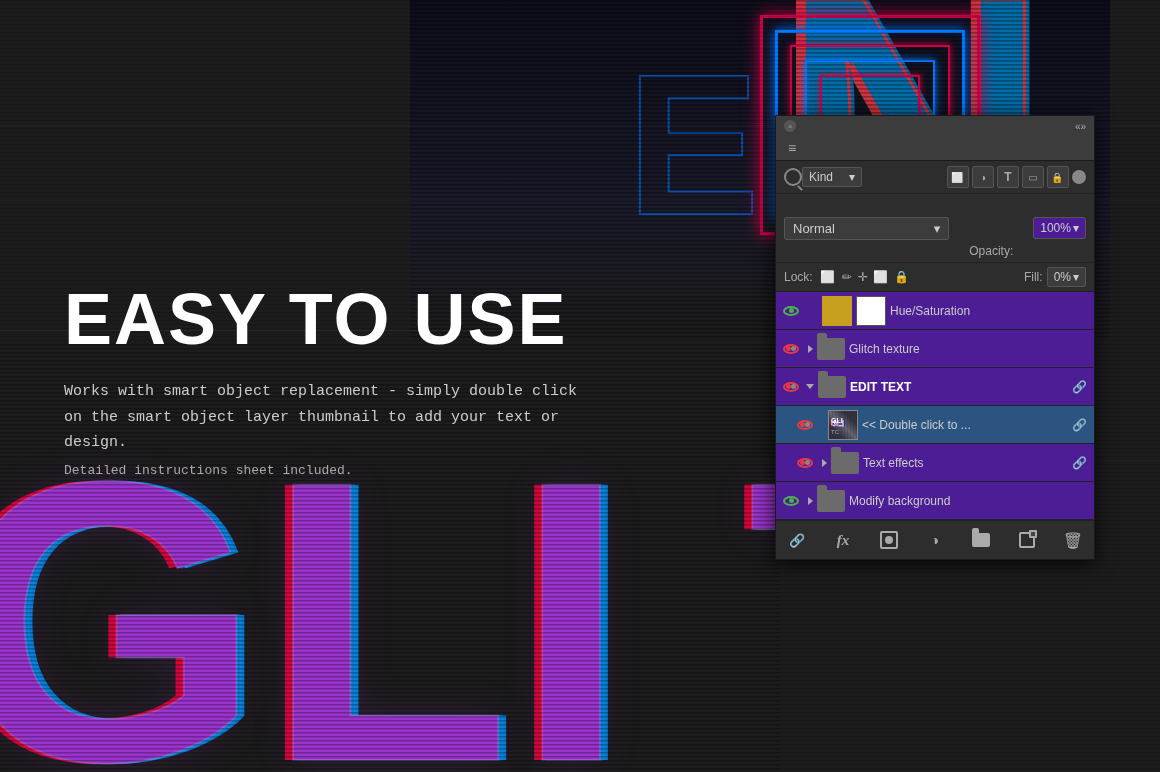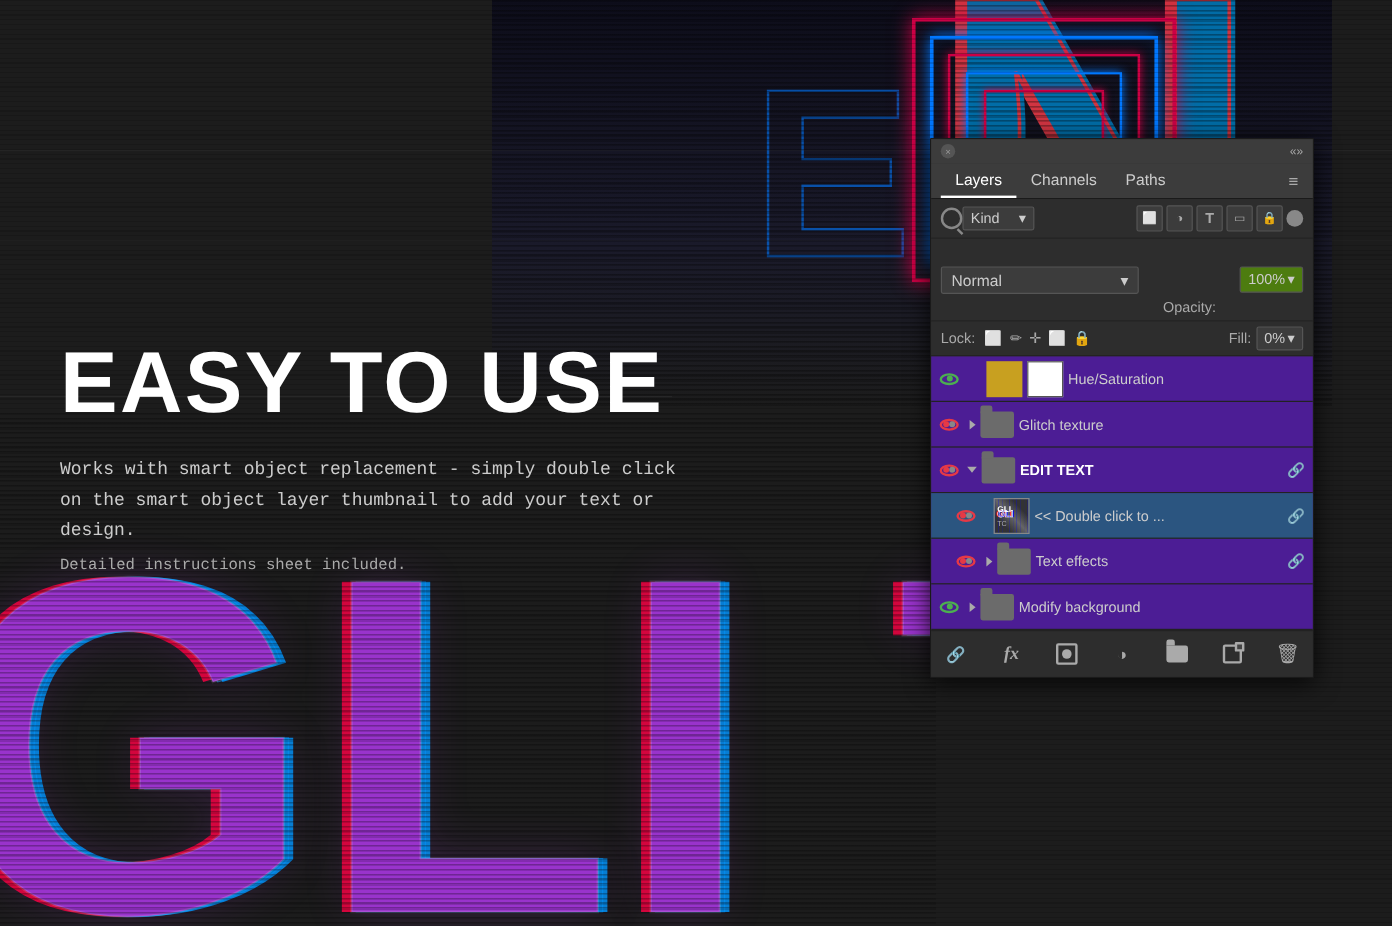"Layers" div.ps-tabs-left { html: <div> <div>Layers</div> <div>Channels</div> <div>Paths</div> </div> -> none }
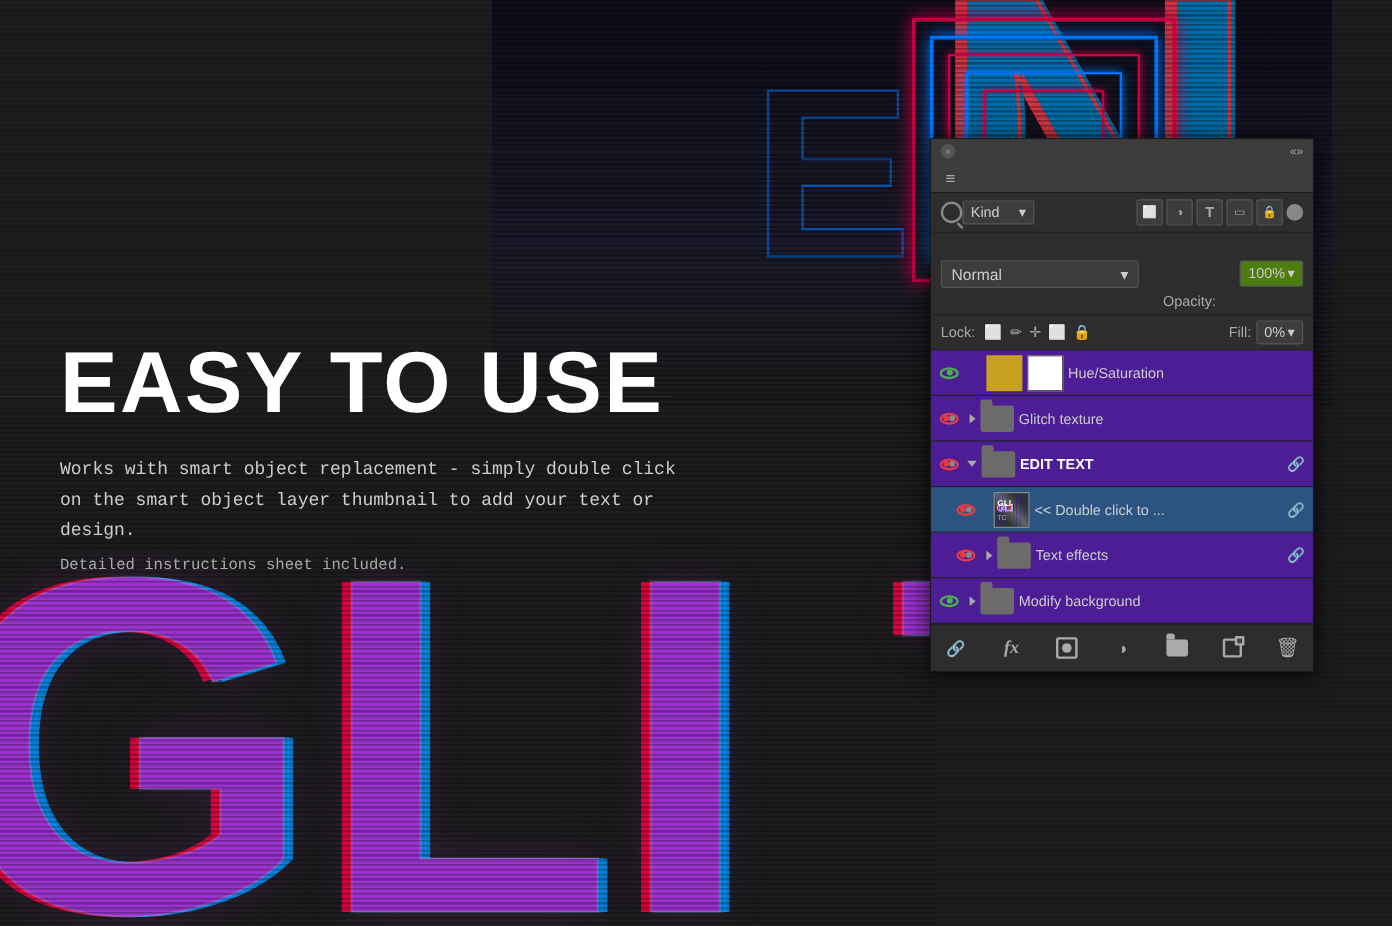"100%" .ps-opacity-value { background: #4d7c0f -> #4c1d95 }
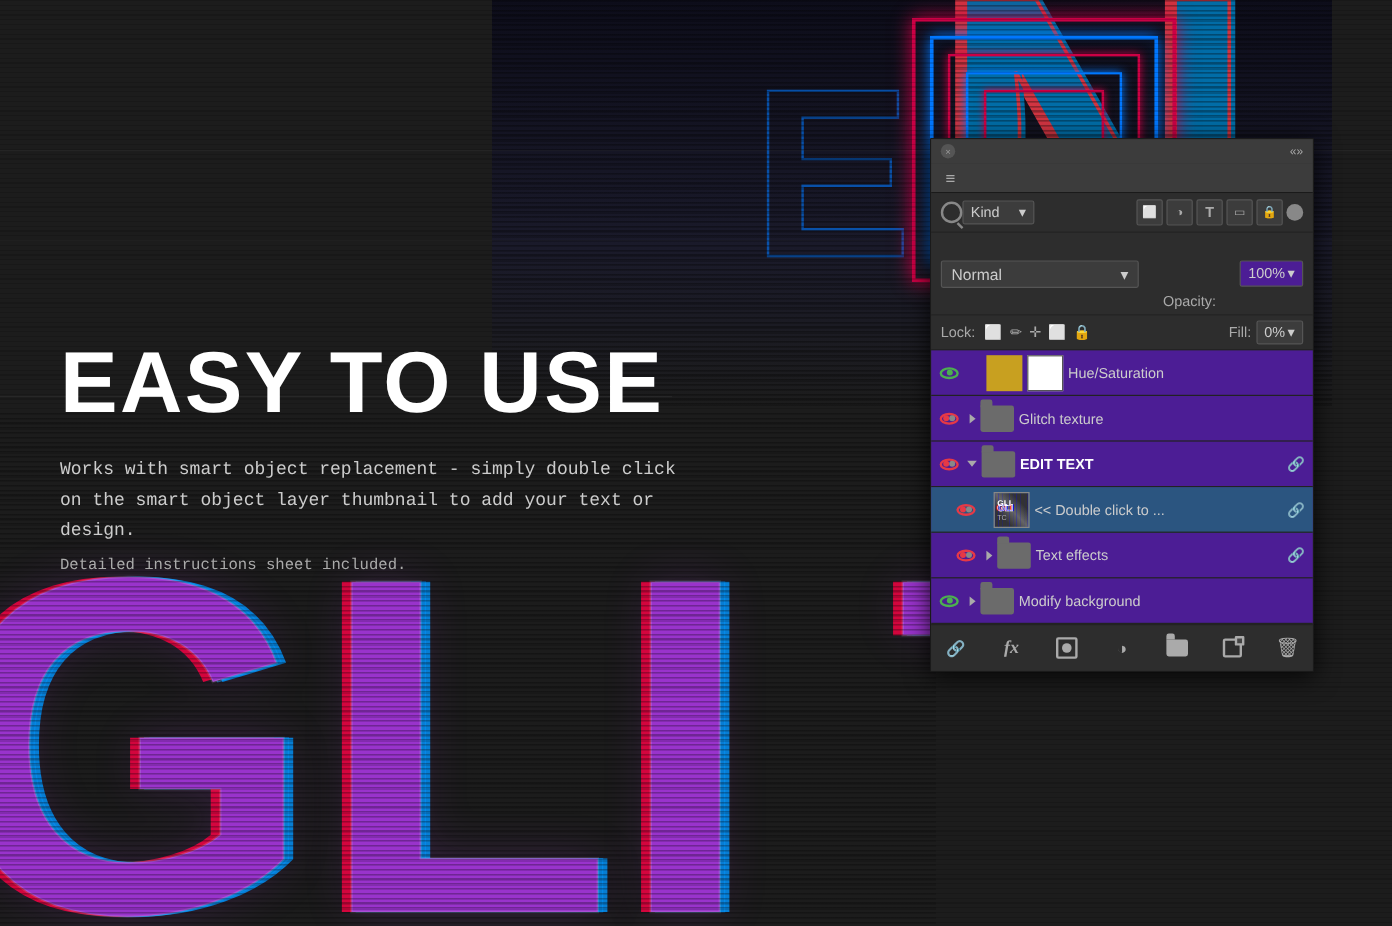"EASY TO USE" .text-content { left: 50px -> 64px }
